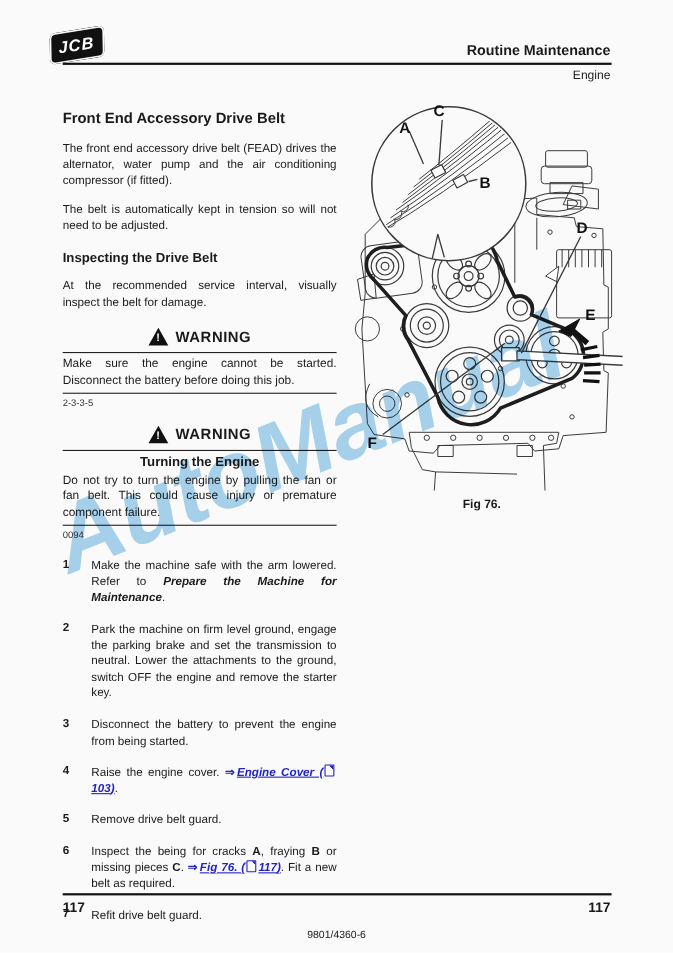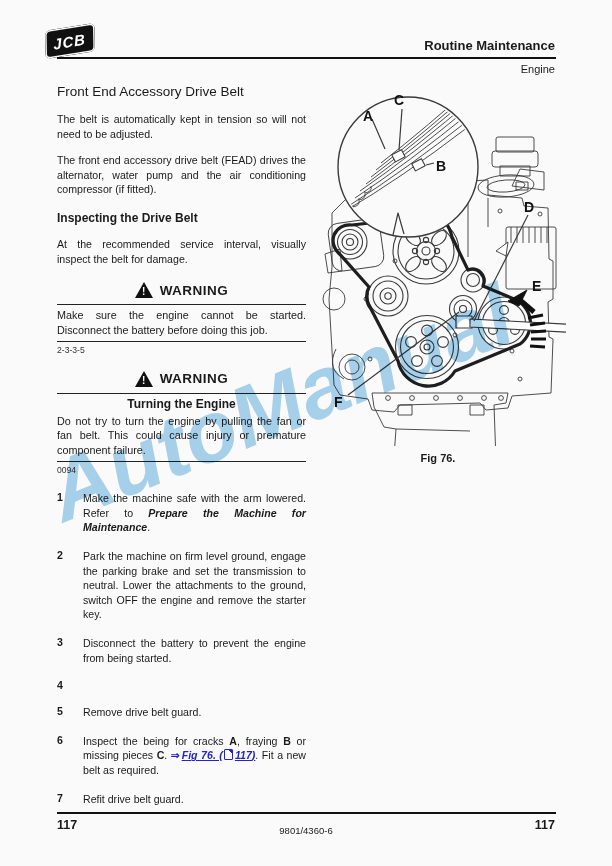"Front End Accessory Drive Belt" .h1 { font-weight: normal -> bold; margin: 0 0 13px 0 -> 16px 0 13px 0 }
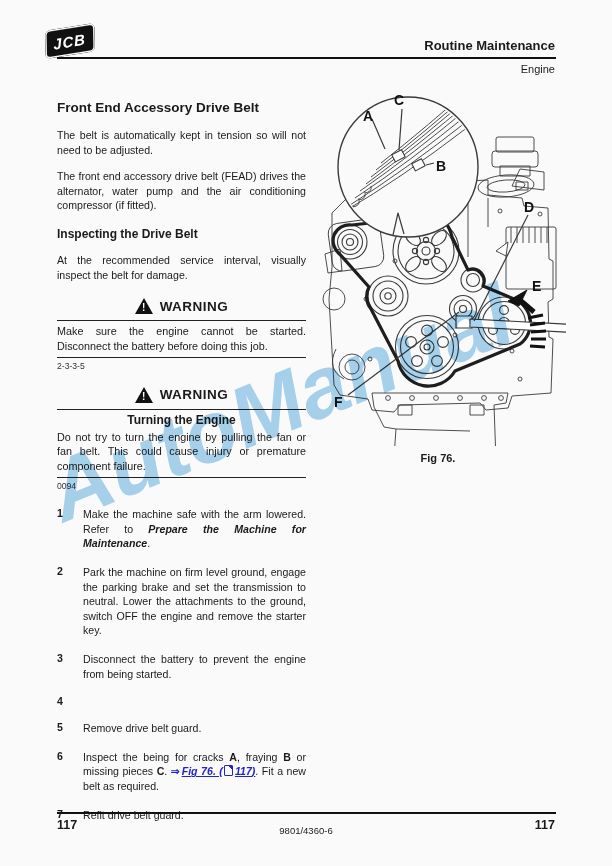"The belt is automatically kept" p.body-p { order: before "The front end accessory drive" -> after "The front end accessory drive" }
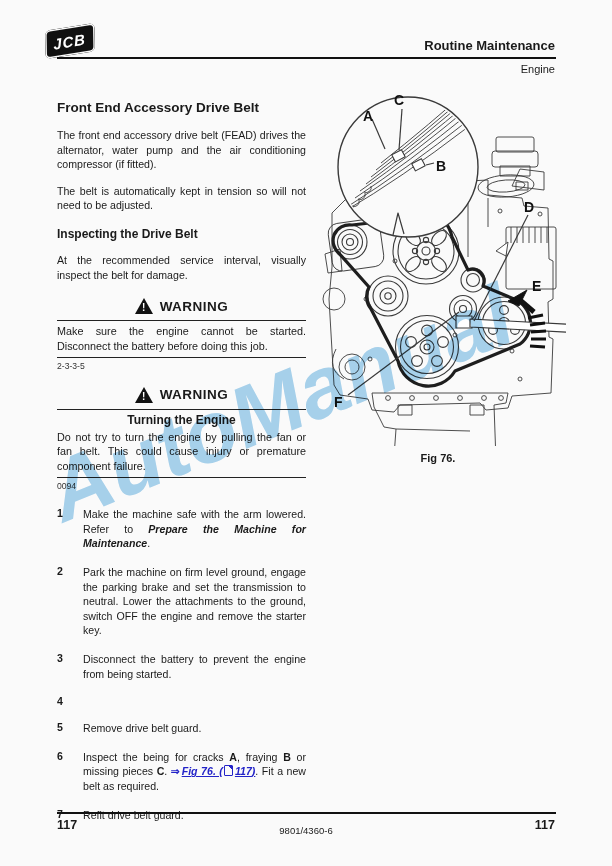"Raise the engine cover. ⇒" span.txt { html: none -> <span><span>Raise the engine cover. </span><span>⇒</span><span><span>Engine Cover (</span><span></span><span>103</span><span>)</span></span><span>.</span></span> }
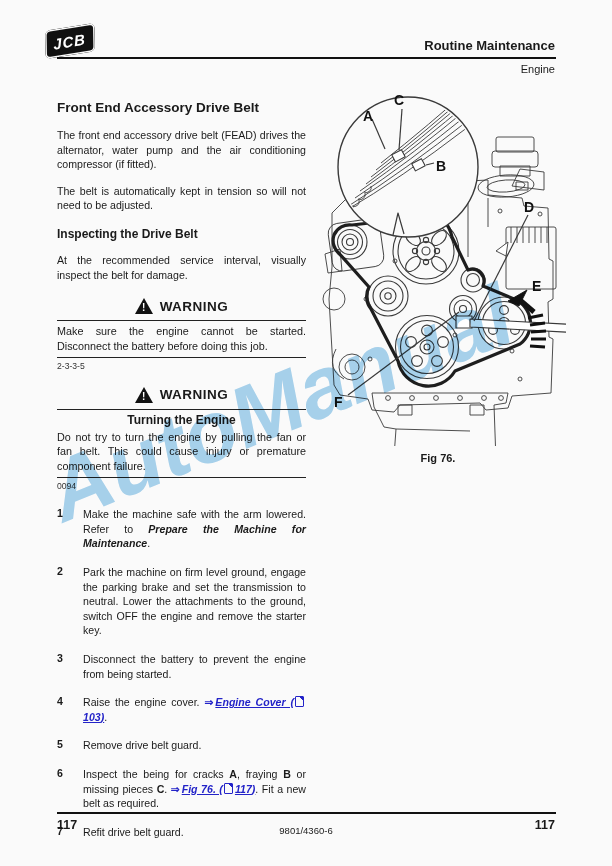"9801/4360-6" .foot-c { top: 825px -> 845px }
